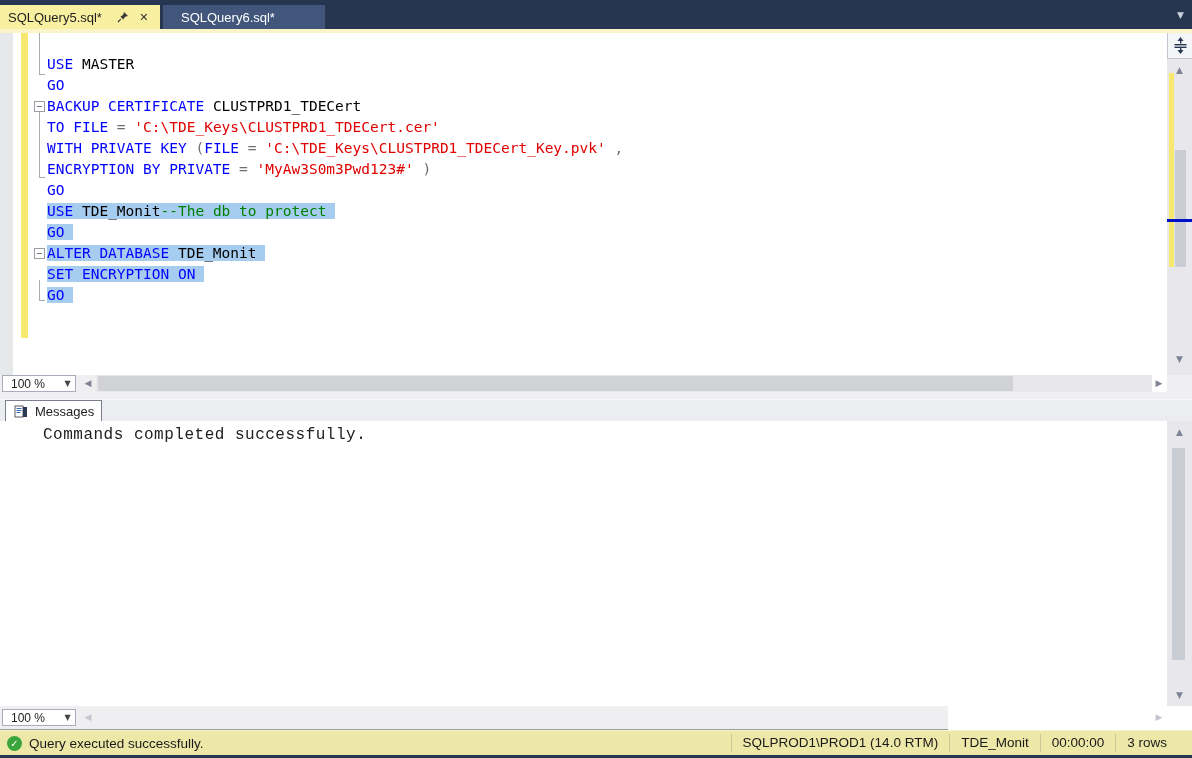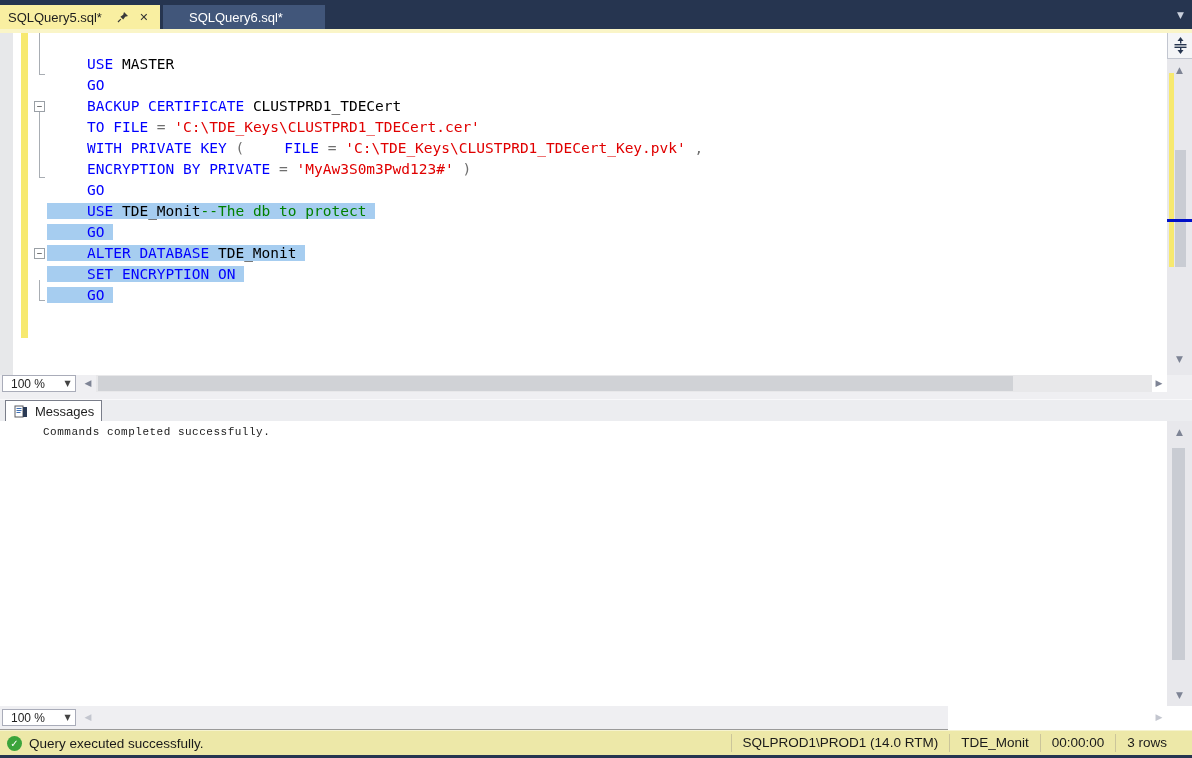"SQLQuery6.sql*" .doc-tab.inactive { padding: 0 26px -> 0 18px }
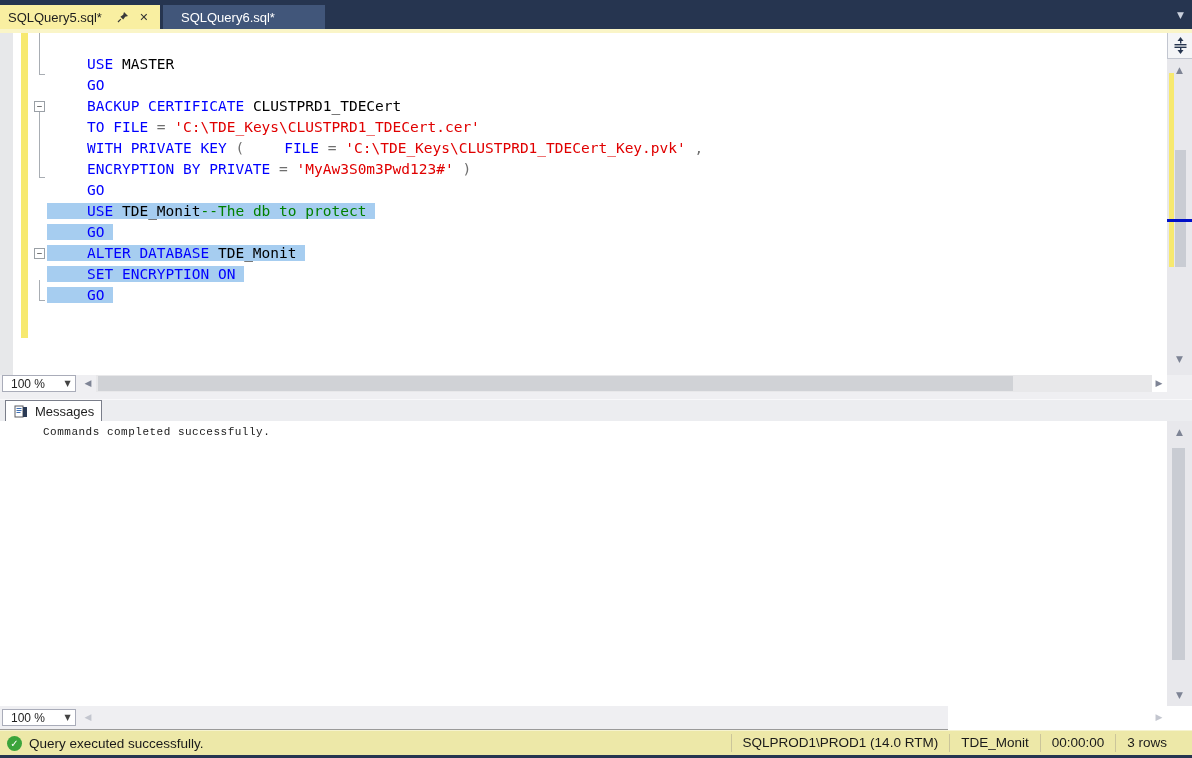"USE" .tk-k { margin-left: 40px -> none }
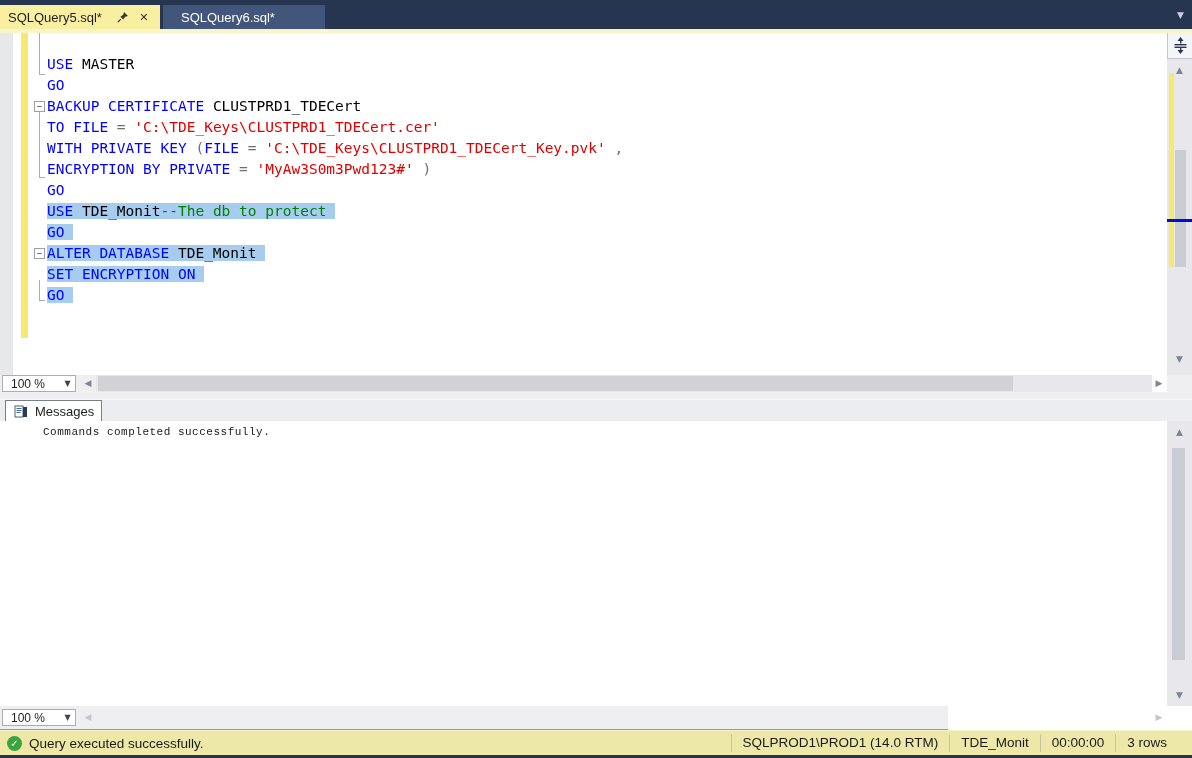"Commands completed successfully." .msg-text { font-size: 11px -> 16px }
